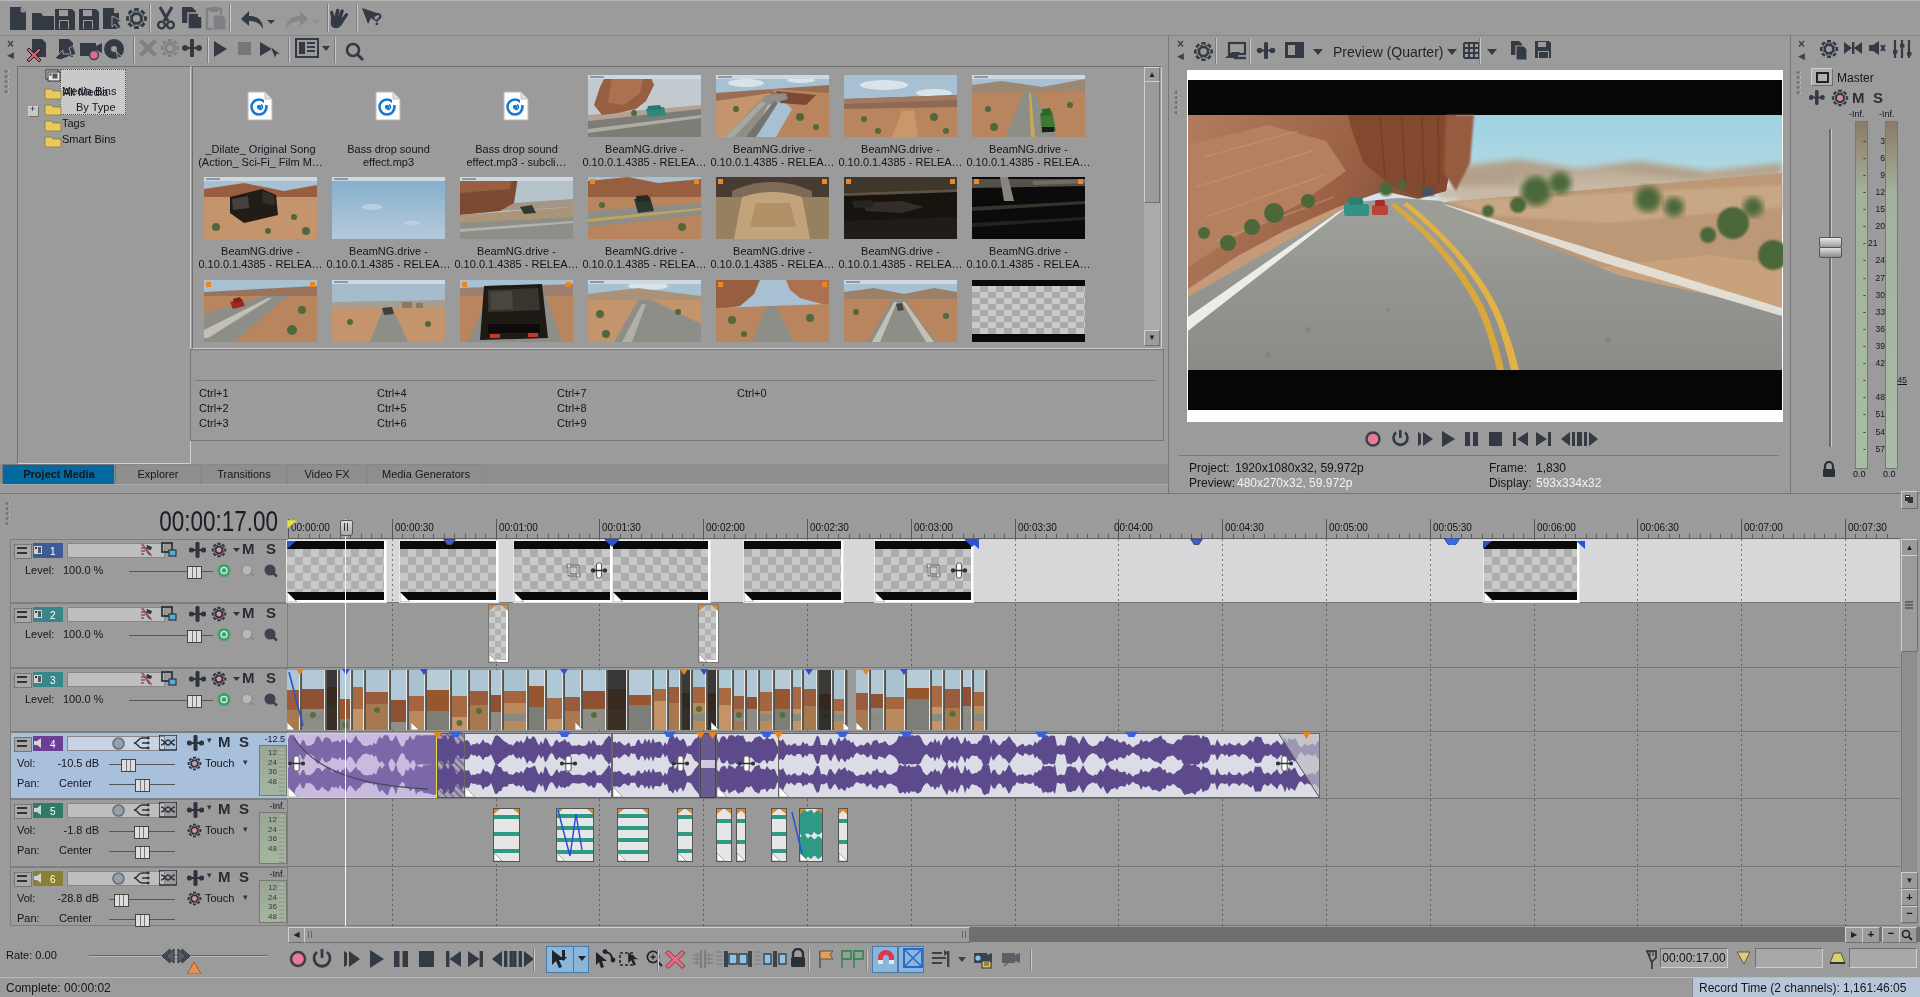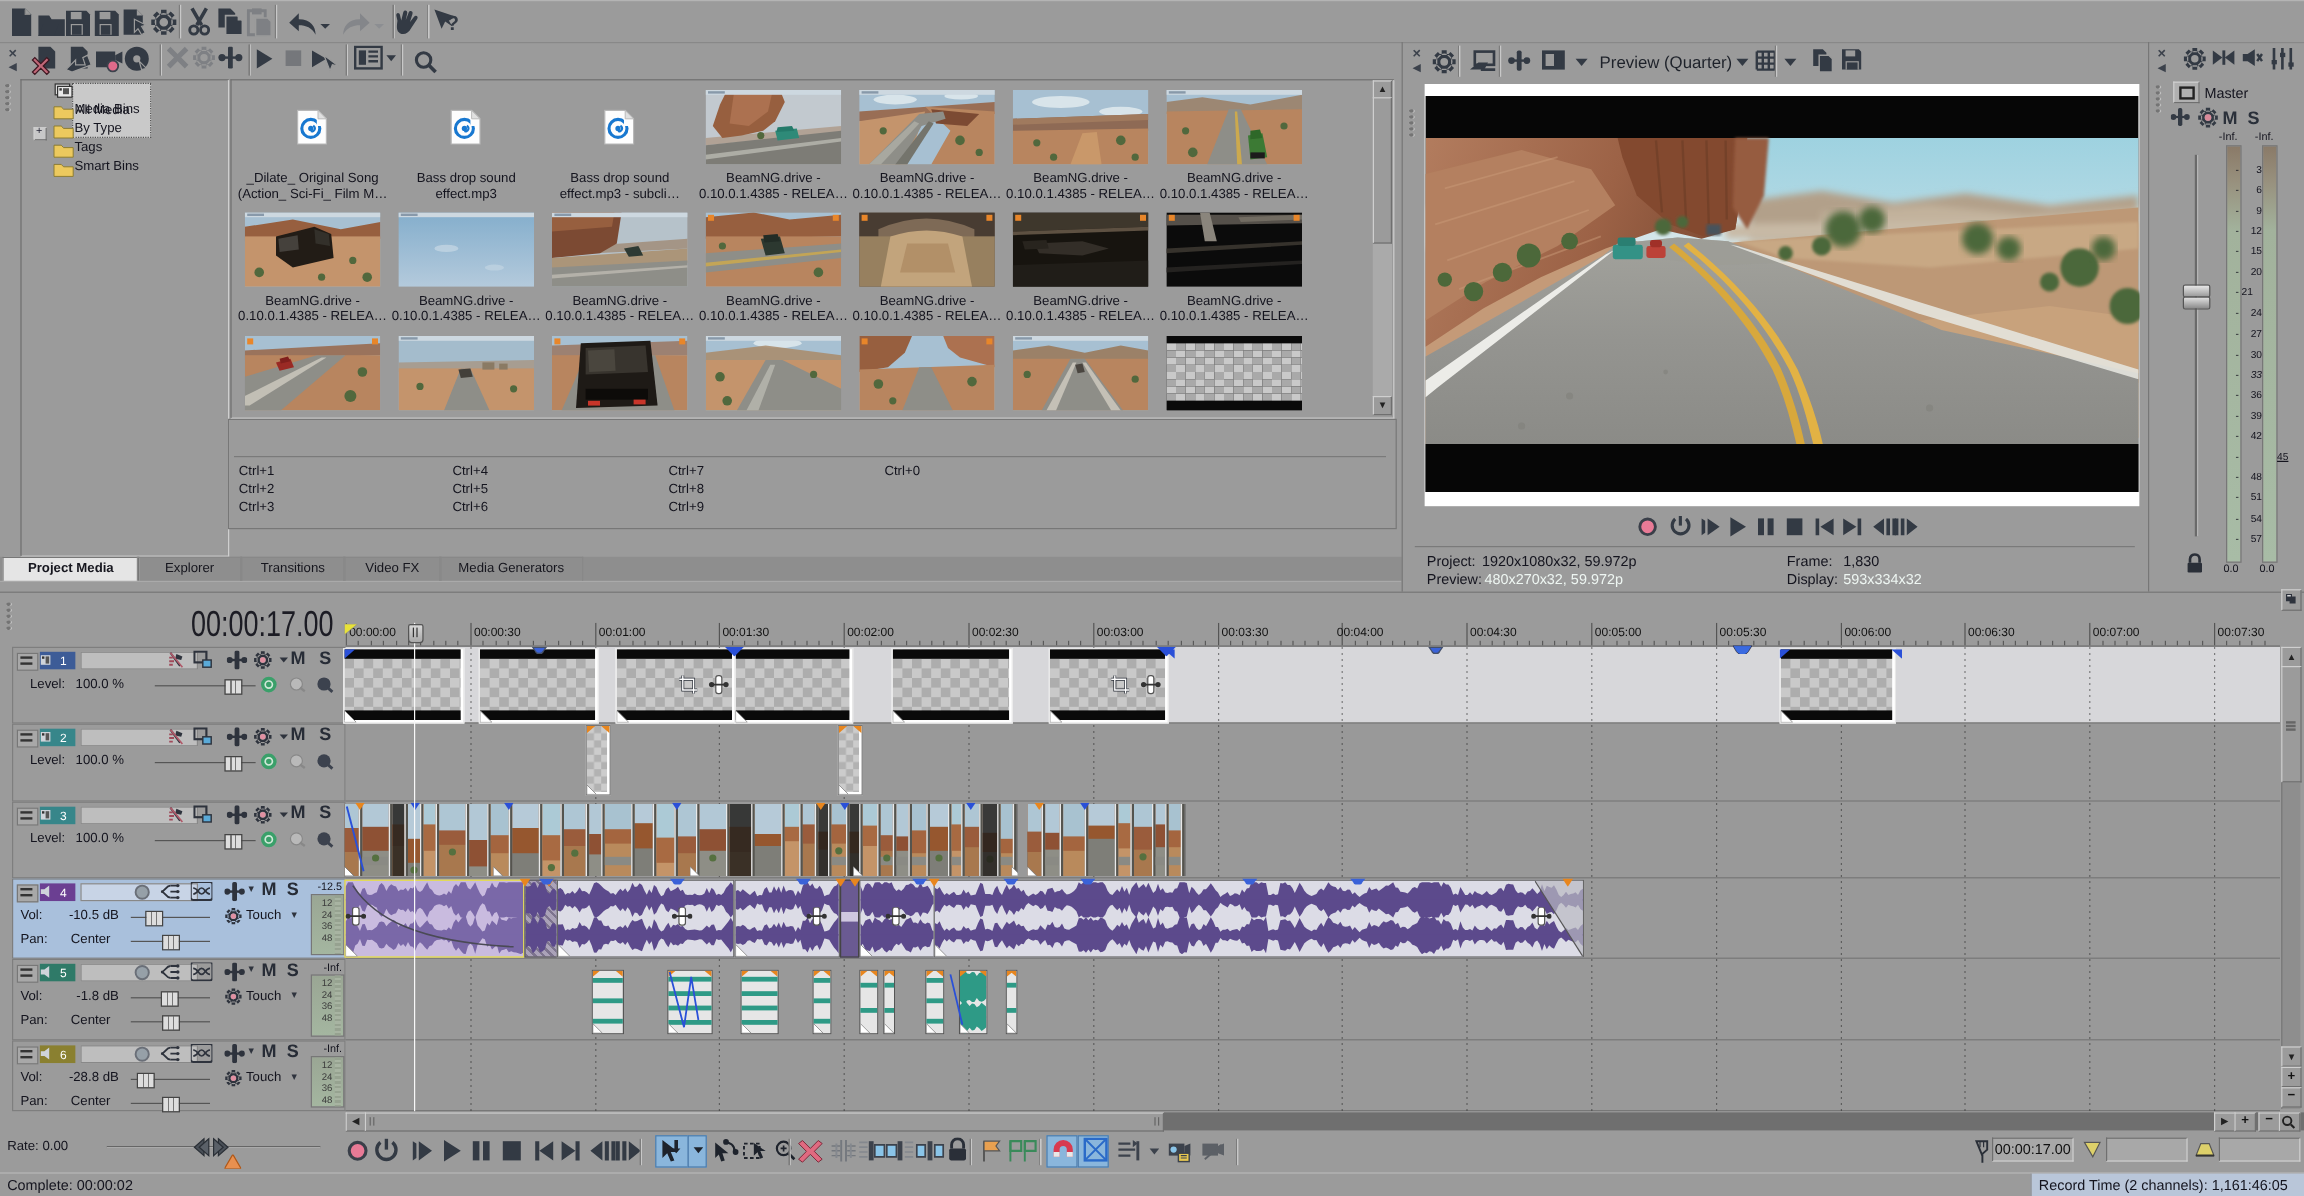"By Type" div { left: 22px -> 36px }
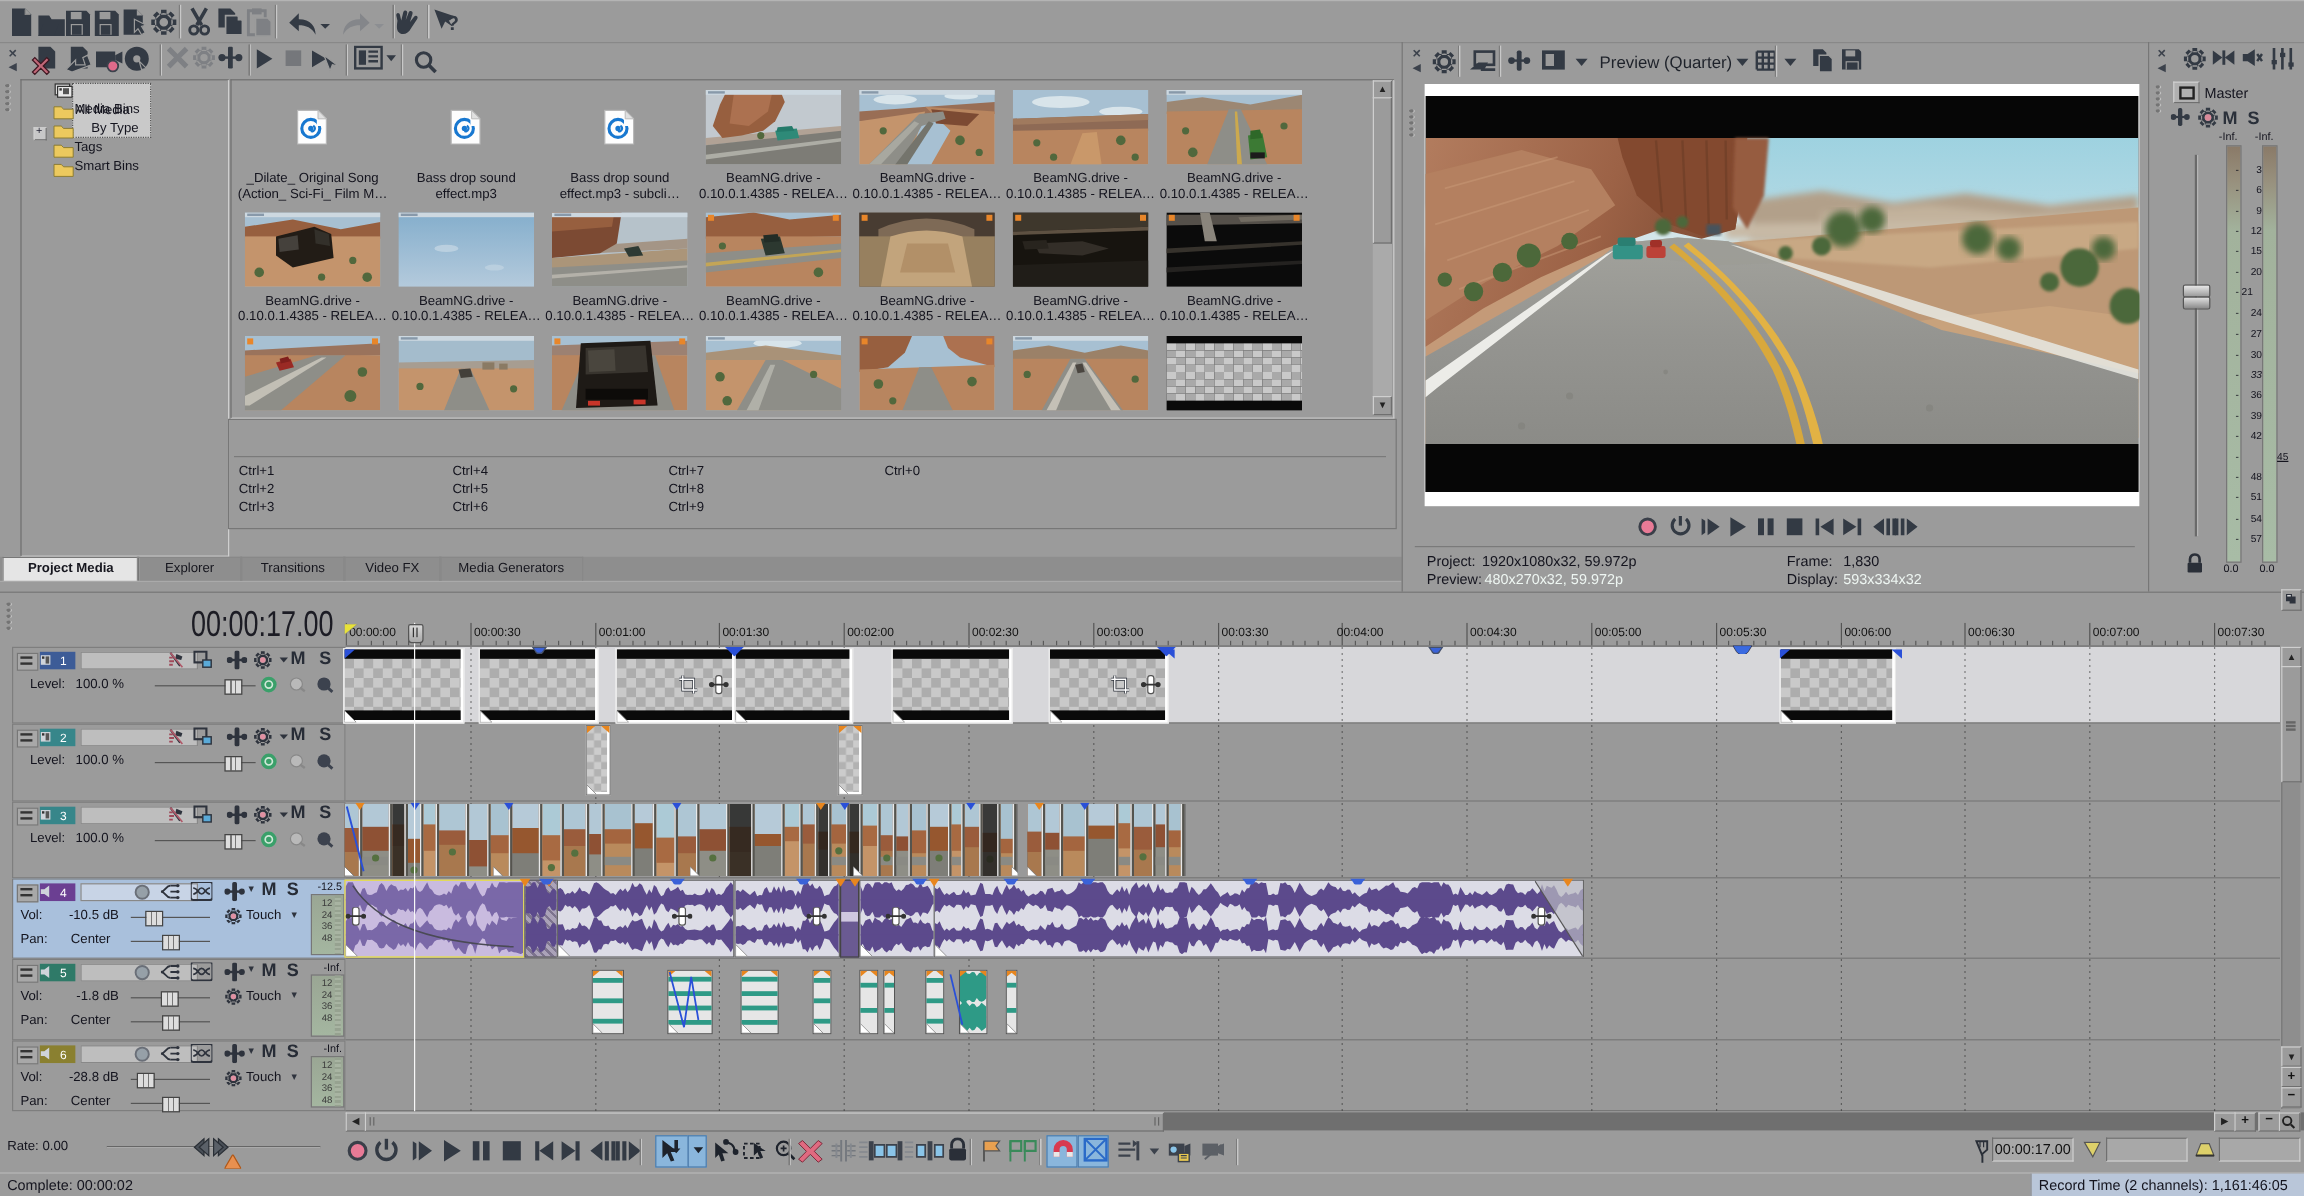"Project Media" div.abs { background: #e5e5e5 -> #0369a1 }
